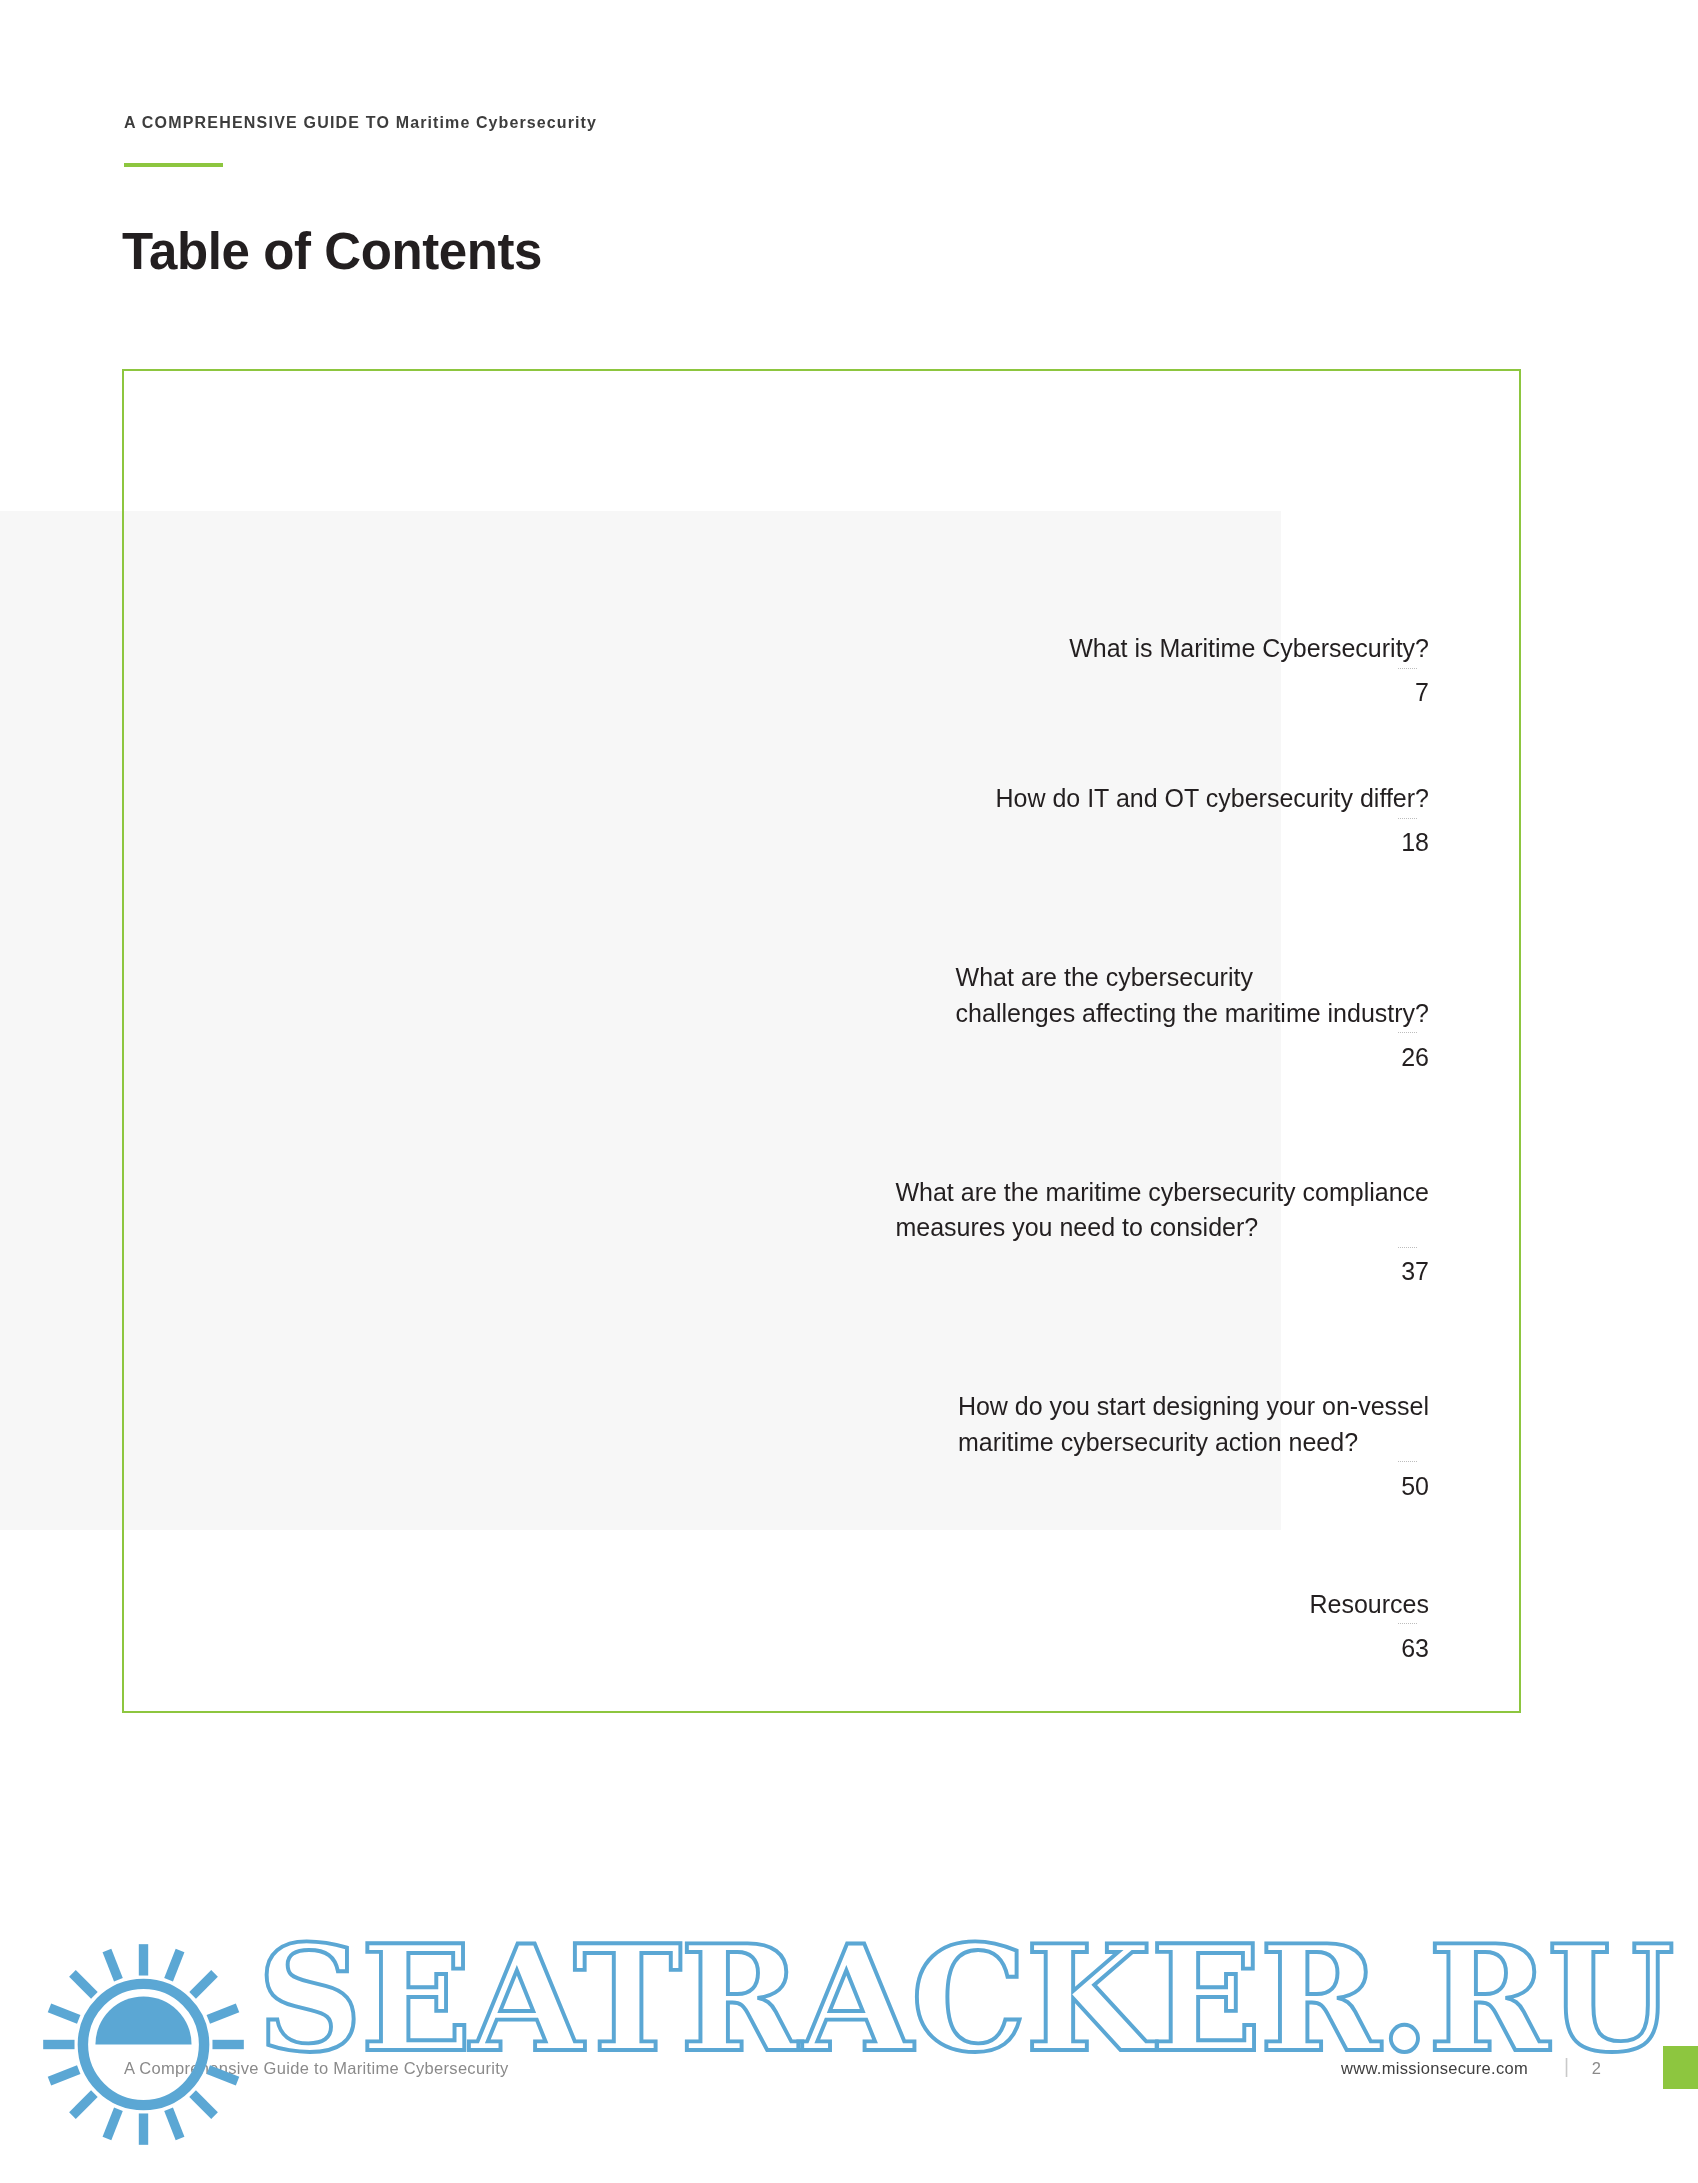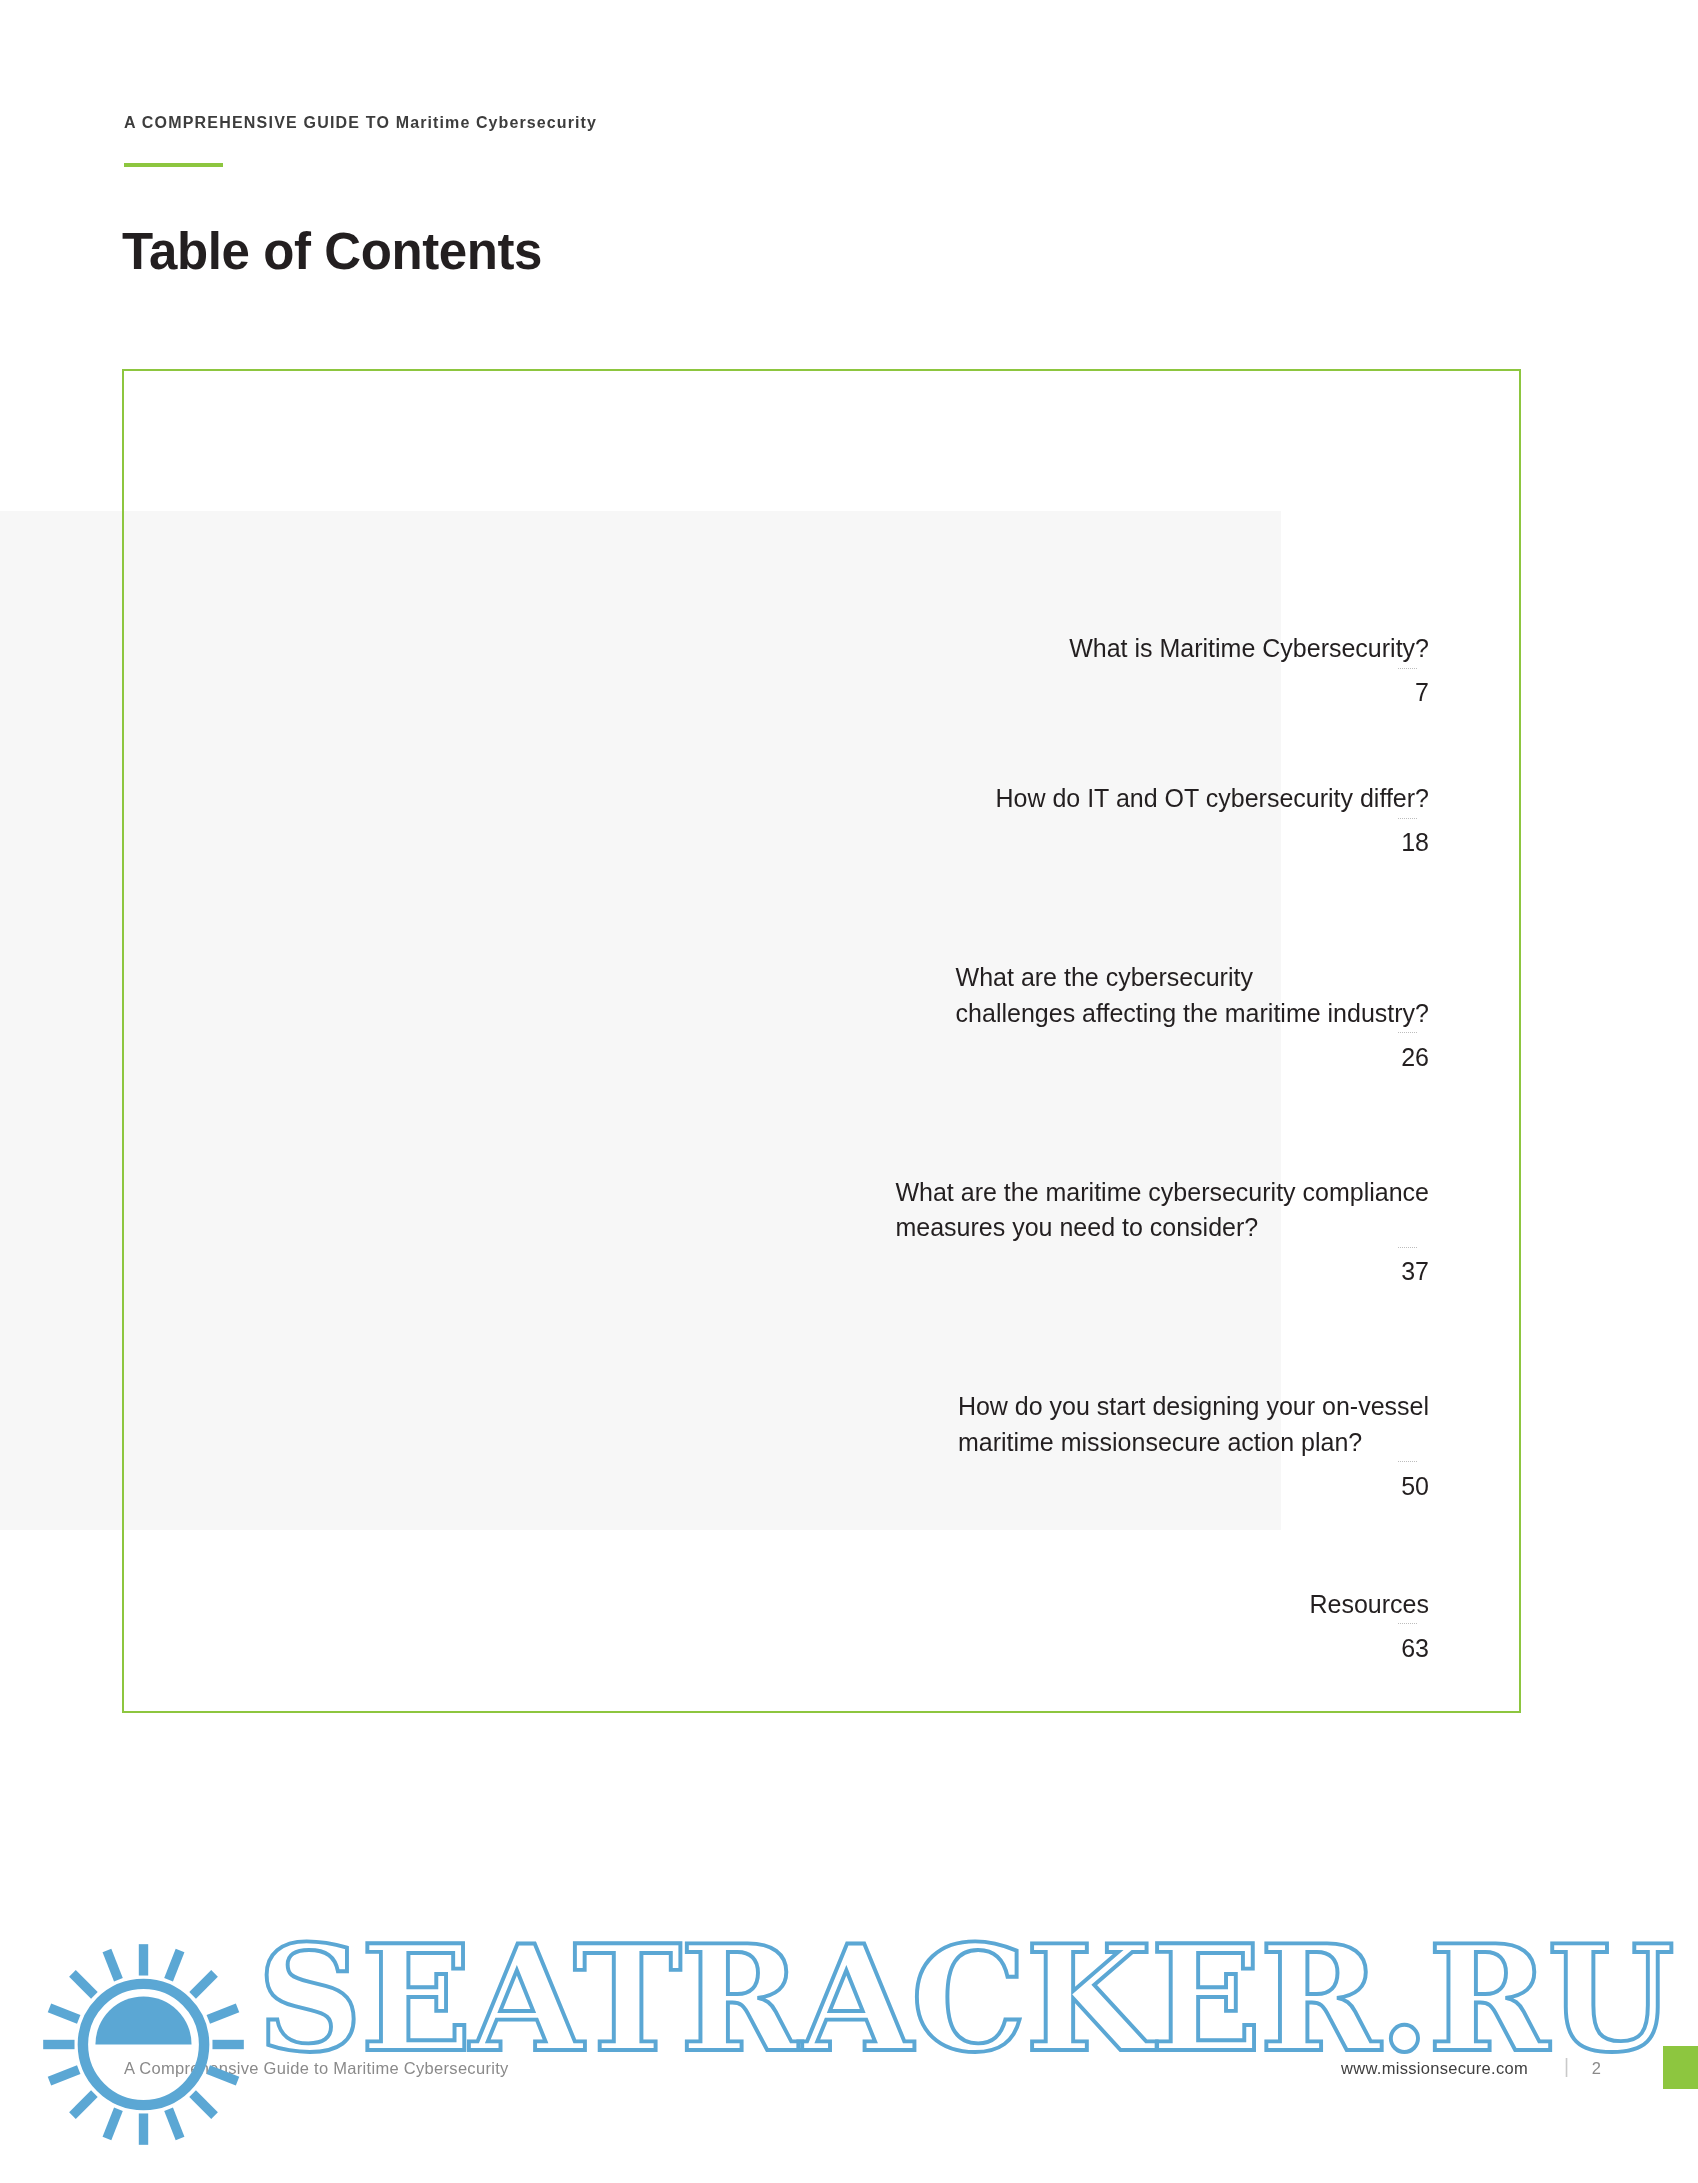"maritime missionsecure action plan?" span.toc-line { text: missionsecure action plan -> cybersecurity action need }
